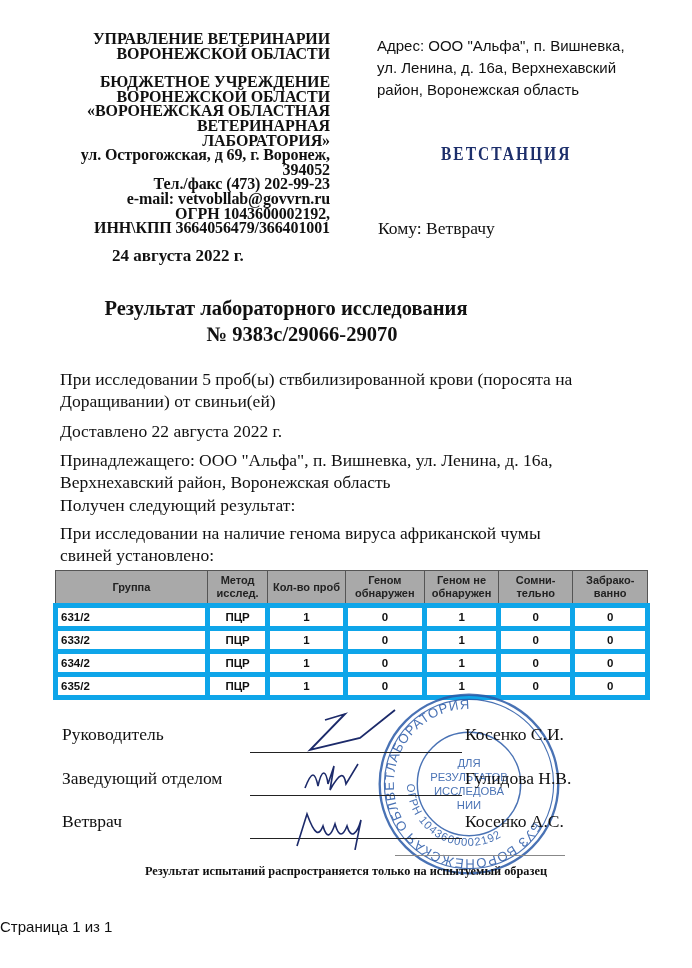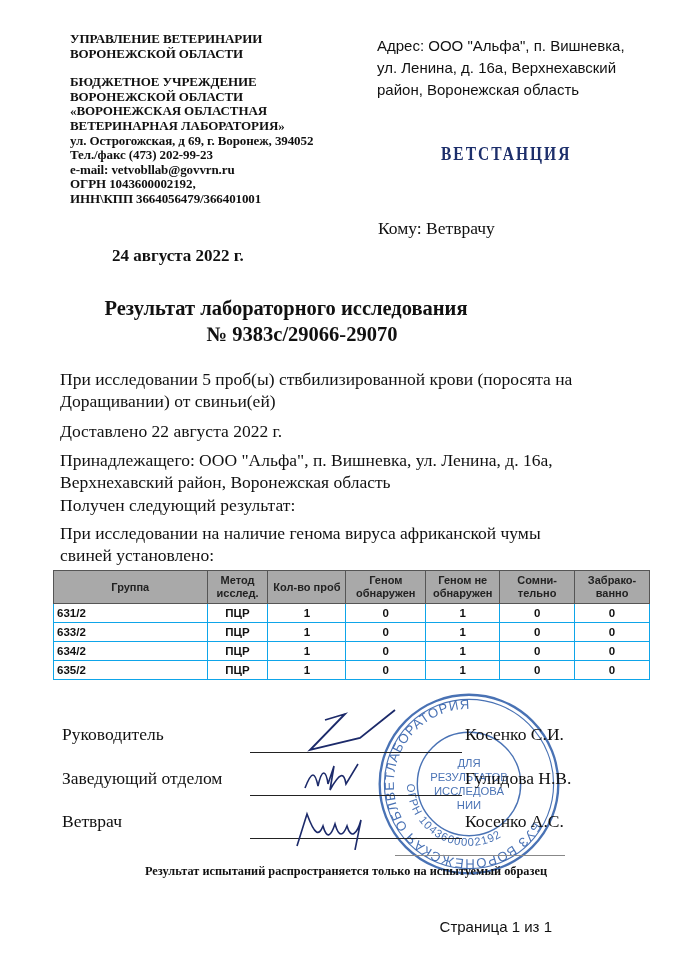"УПРАВЛЕНИЕ ВЕТЕРИНАРИИ" .org { font-size: 13px -> 16px; text-align: left -> right }
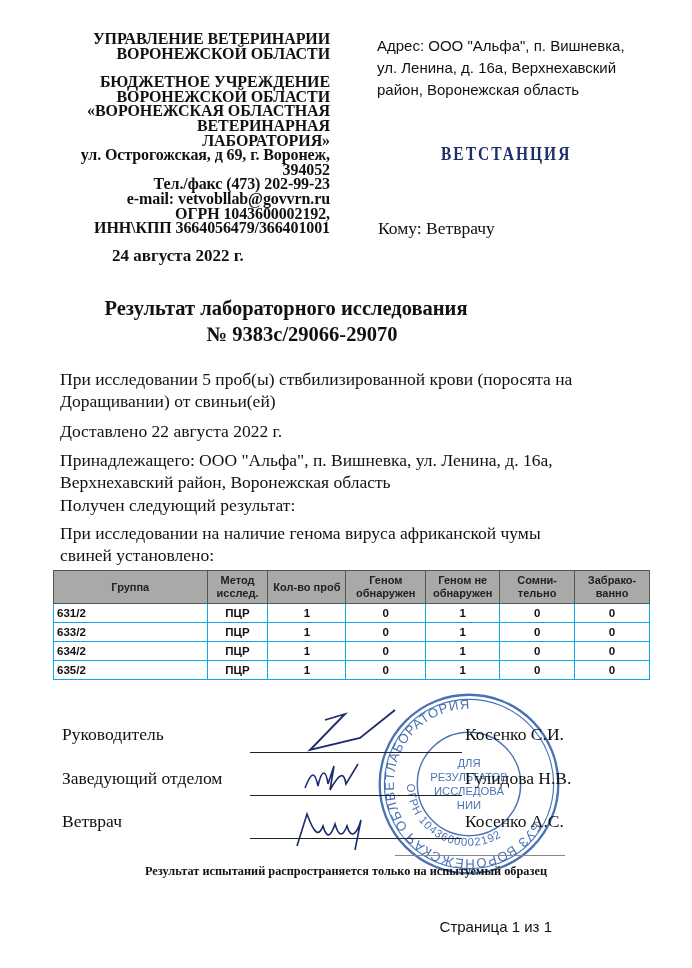"631/2" table.res td { border: 1px solid #0ea5e9 -> 5px solid #0ea5e9 }
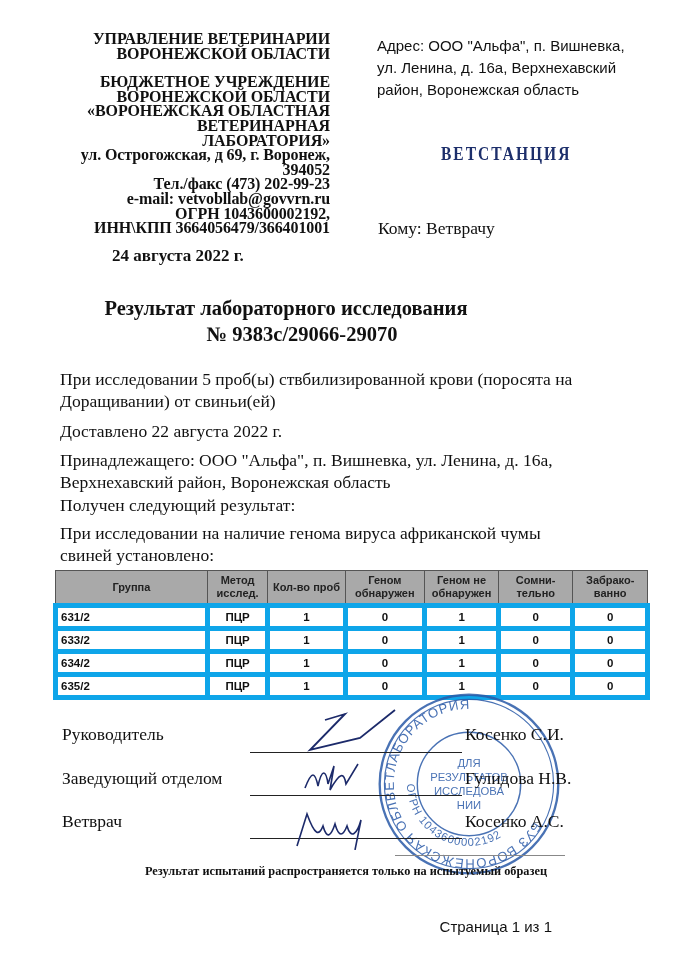"Страница 1 из 1" .pager { text-align: right -> left }
